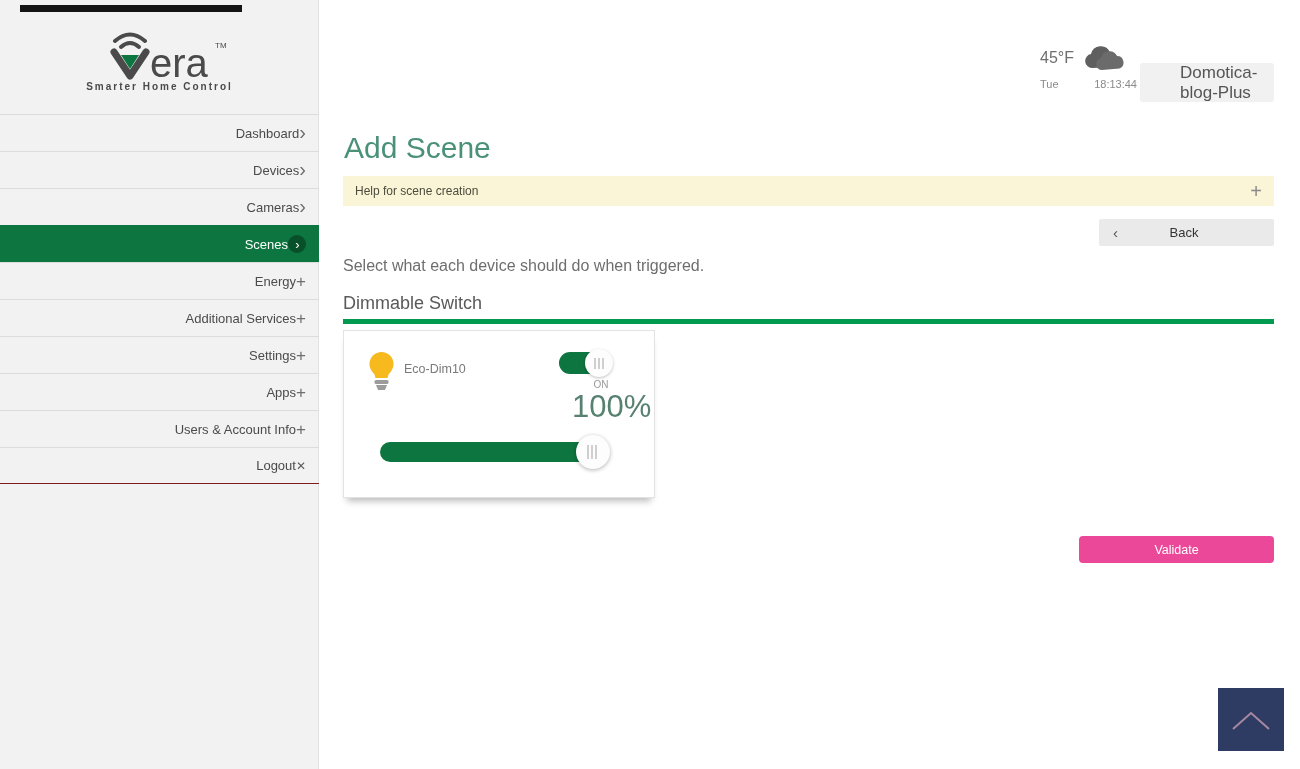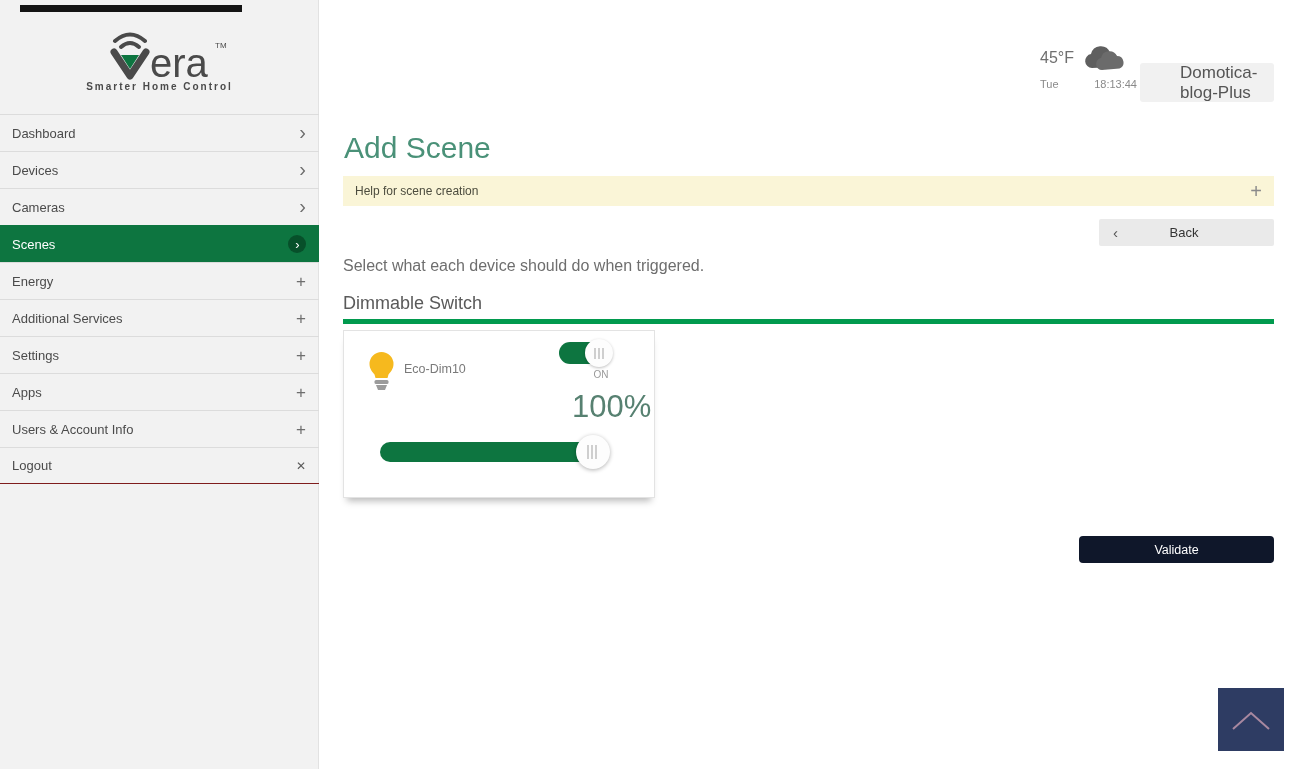"Dashboard" .menu-item .mi-label { text-align: none -> right }
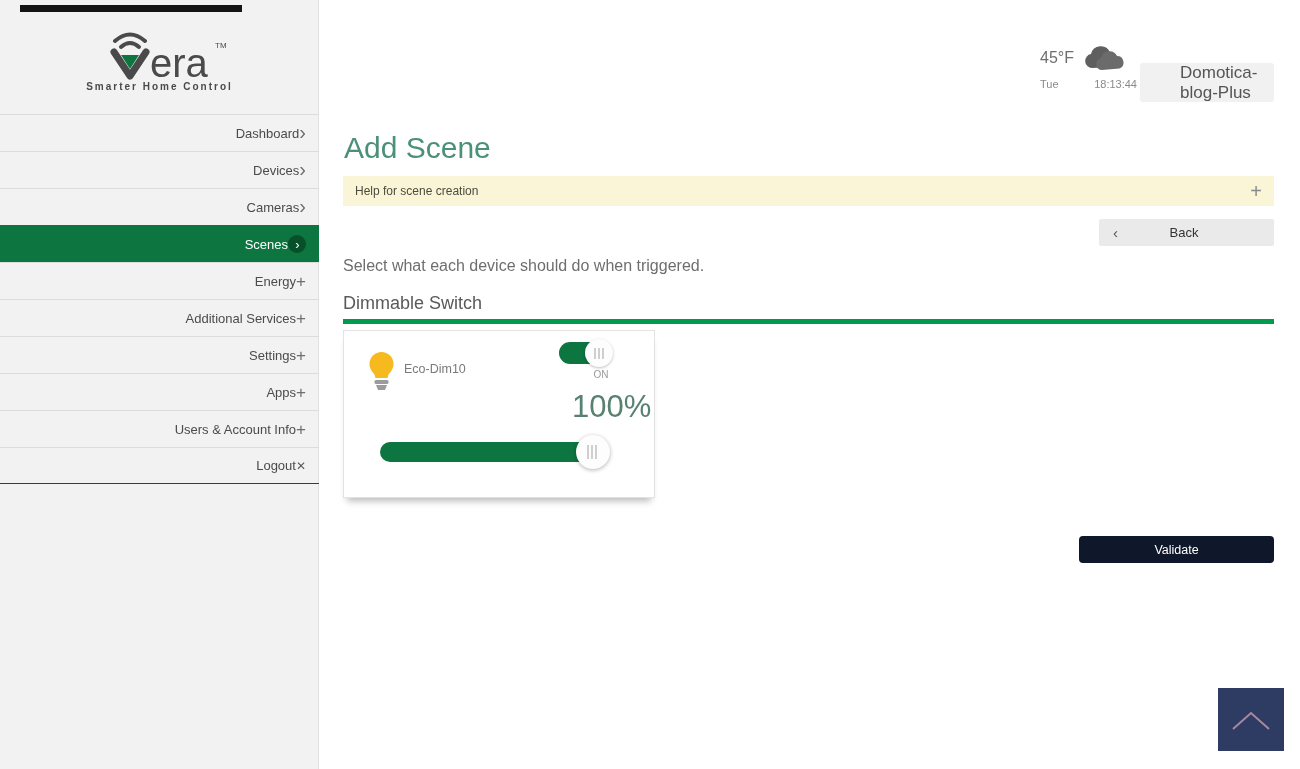"ON" .toggle { top: 10px -> 20px }
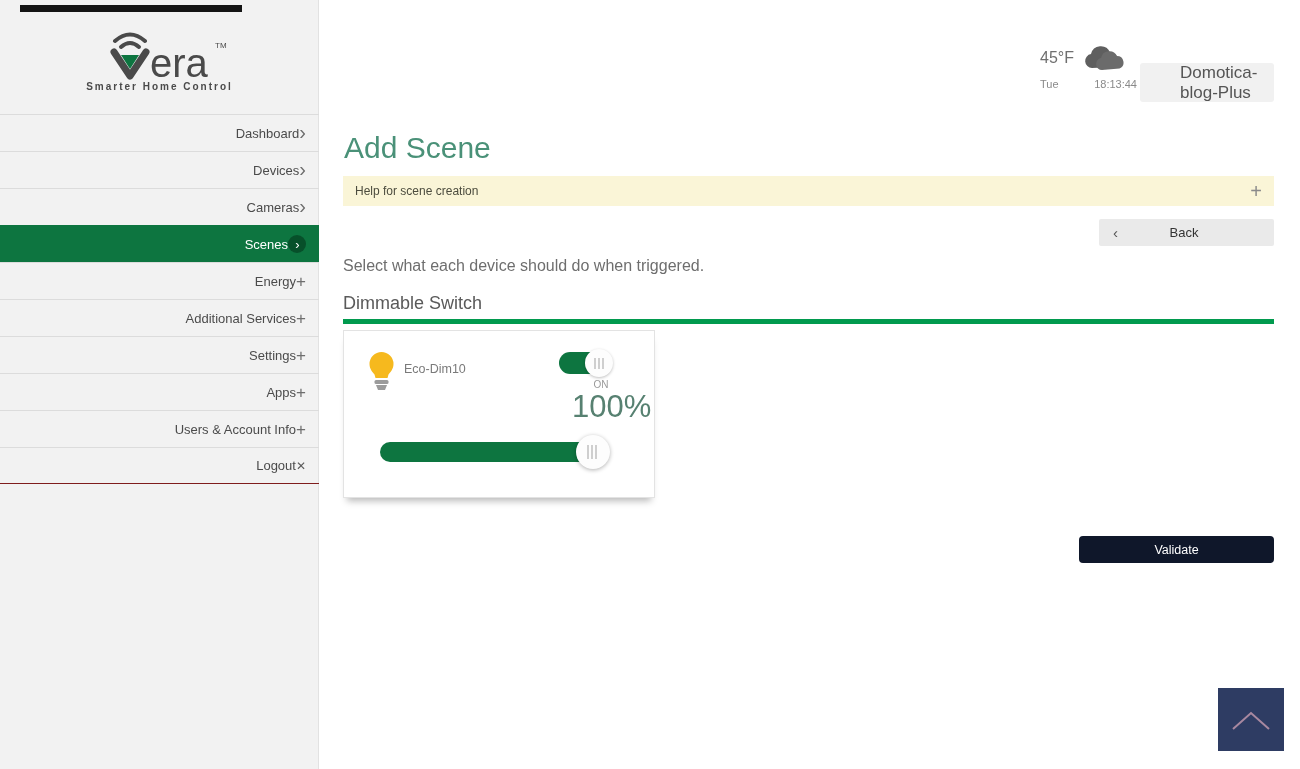"Validate" .validate-btn { background: #0f172a -> #ec4899 }
